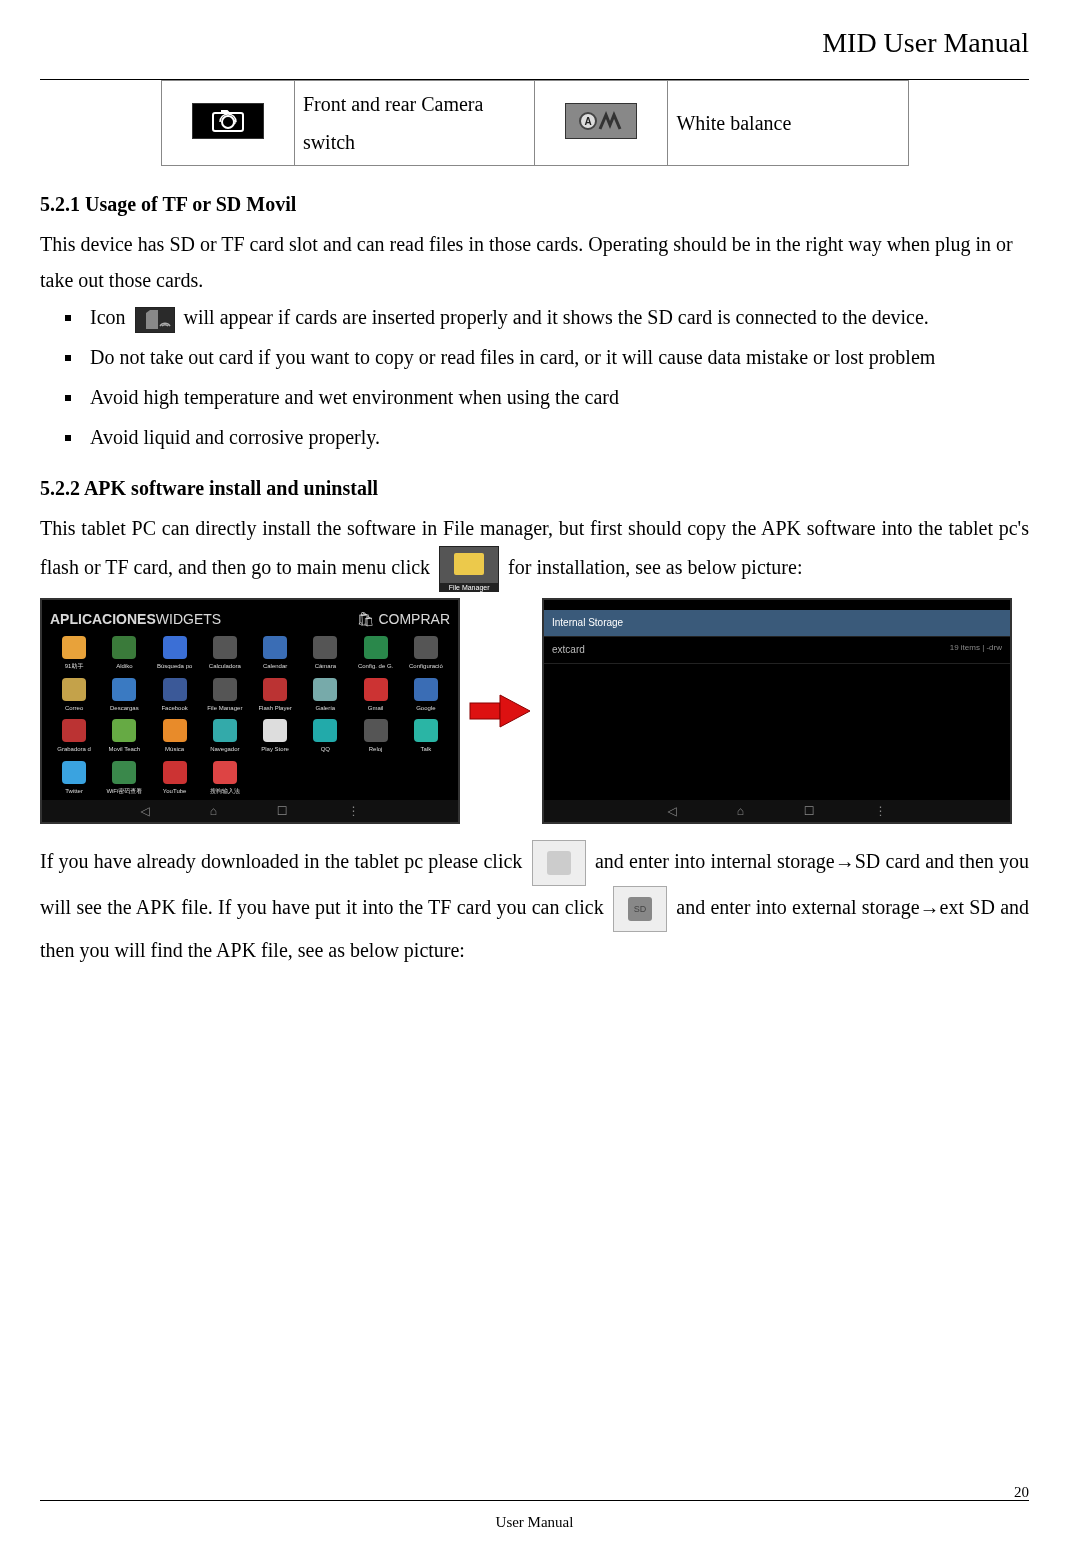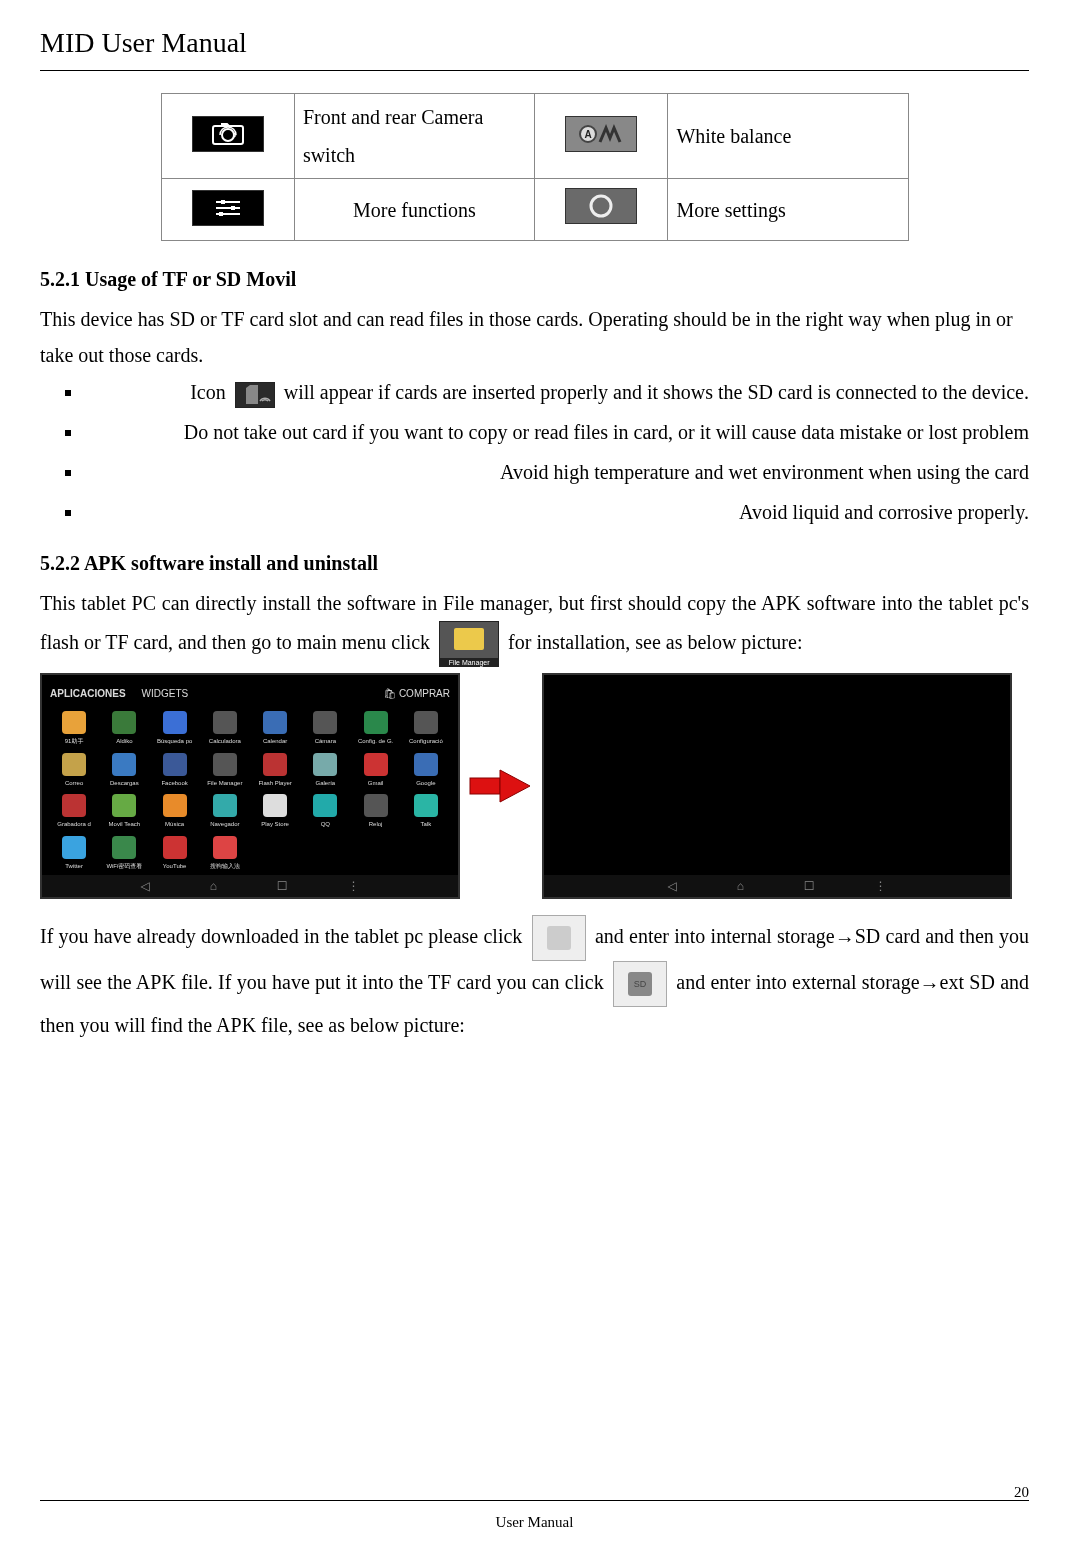"MID User Manual" .header-right { margin-bottom: 22px -> 0; padding-bottom: 2px -> 11px; text-align: none -> right }
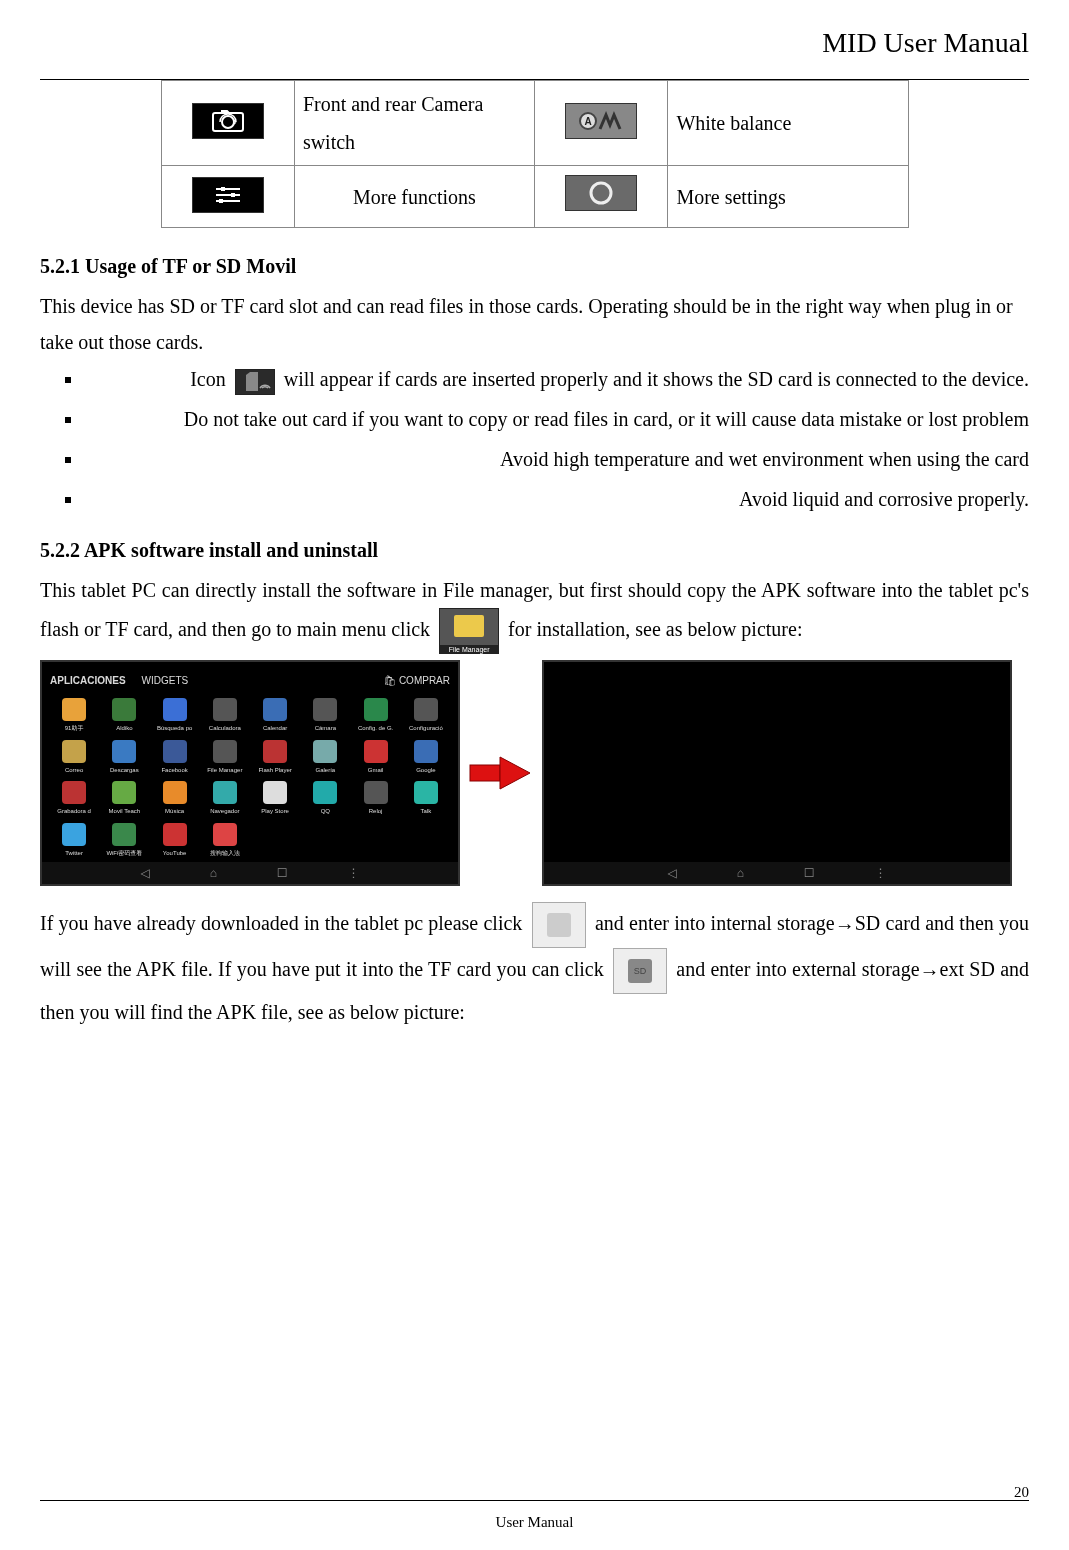"More functions" tr { html: <tr> <td><span> <svg> <path></path> <rect></rect> <rect></rect> <rect></rect> </svg> </span></td> <td><span>More functions</span></td> <td><span> <svg> <circle></circle> </svg> </span></td> <td><span>More settings</span></td> </tr> -> none }
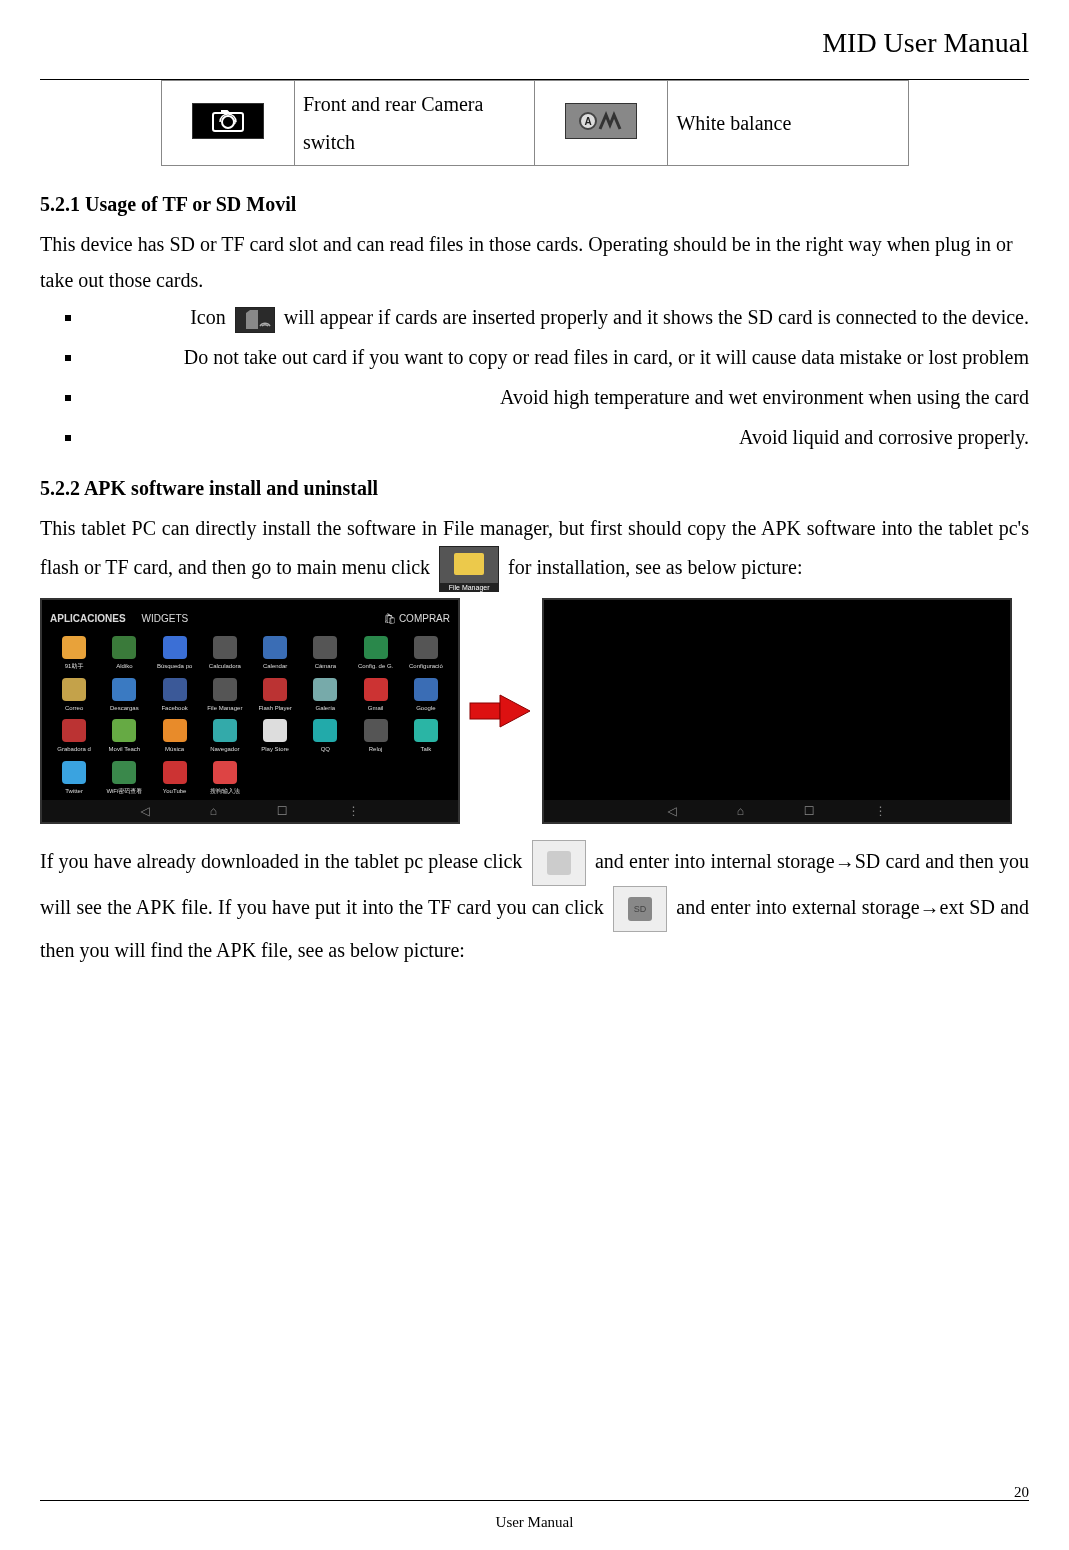"Icon will appear if cards" ul.square { text-align: right -> none }
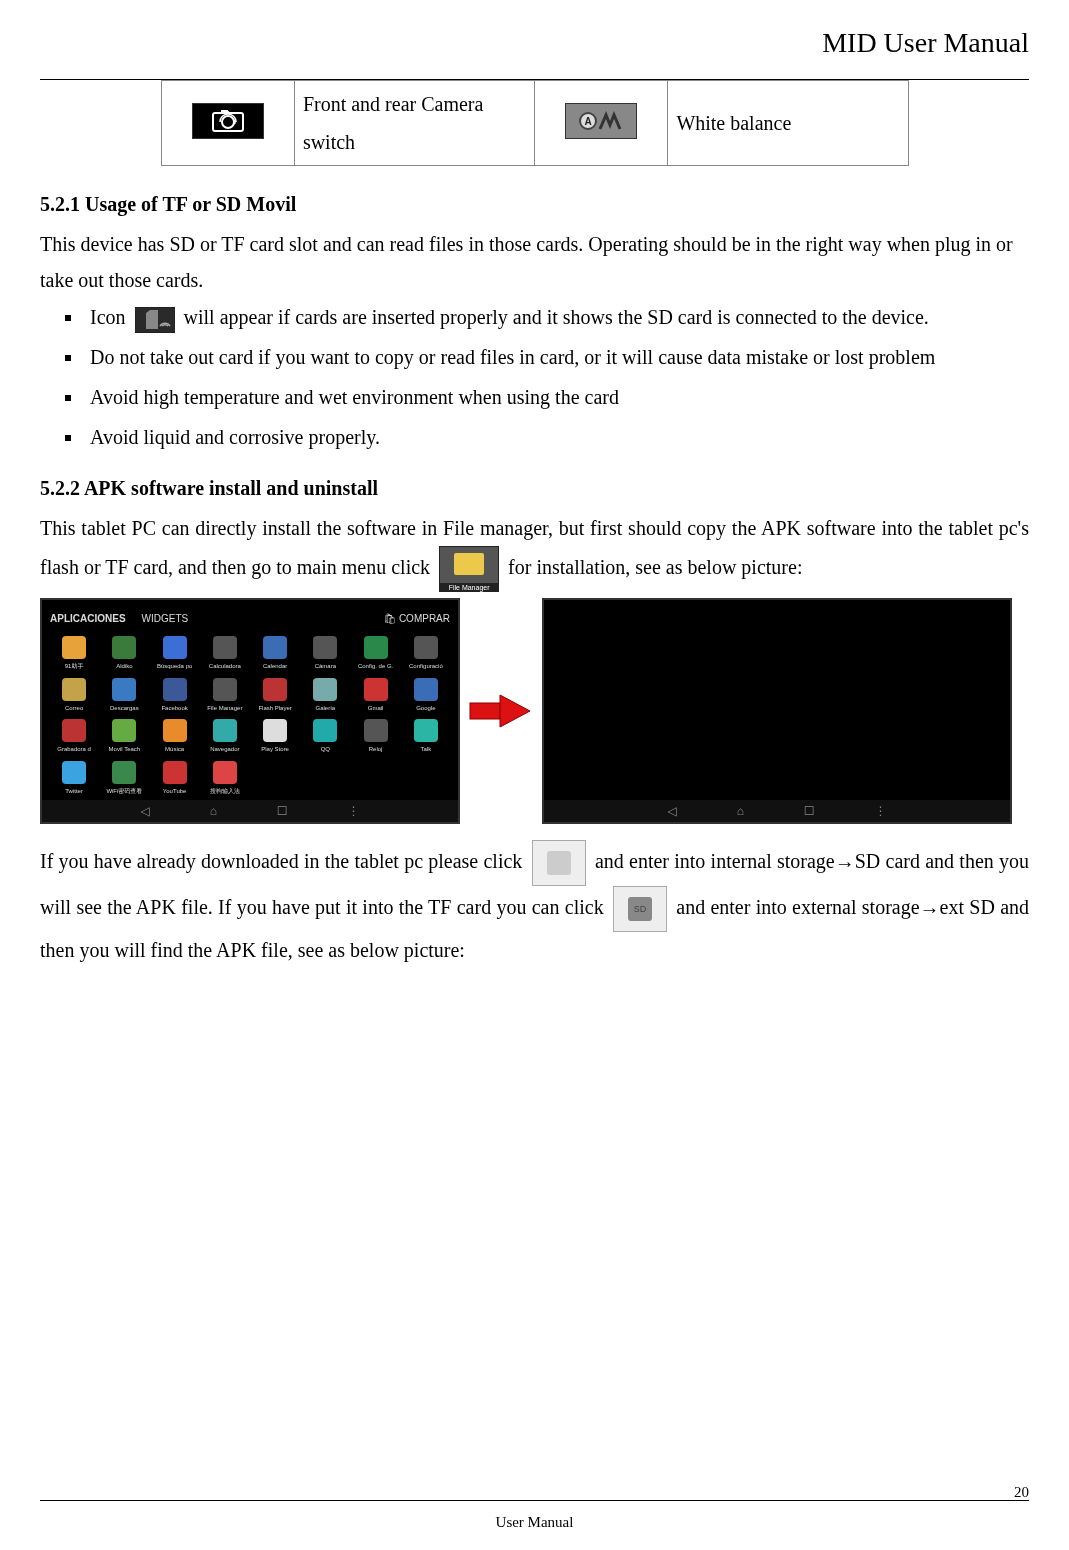"APLICACIONES" .screen .top-tabs { font-size: 10px -> 14px; gap: 16px -> none }
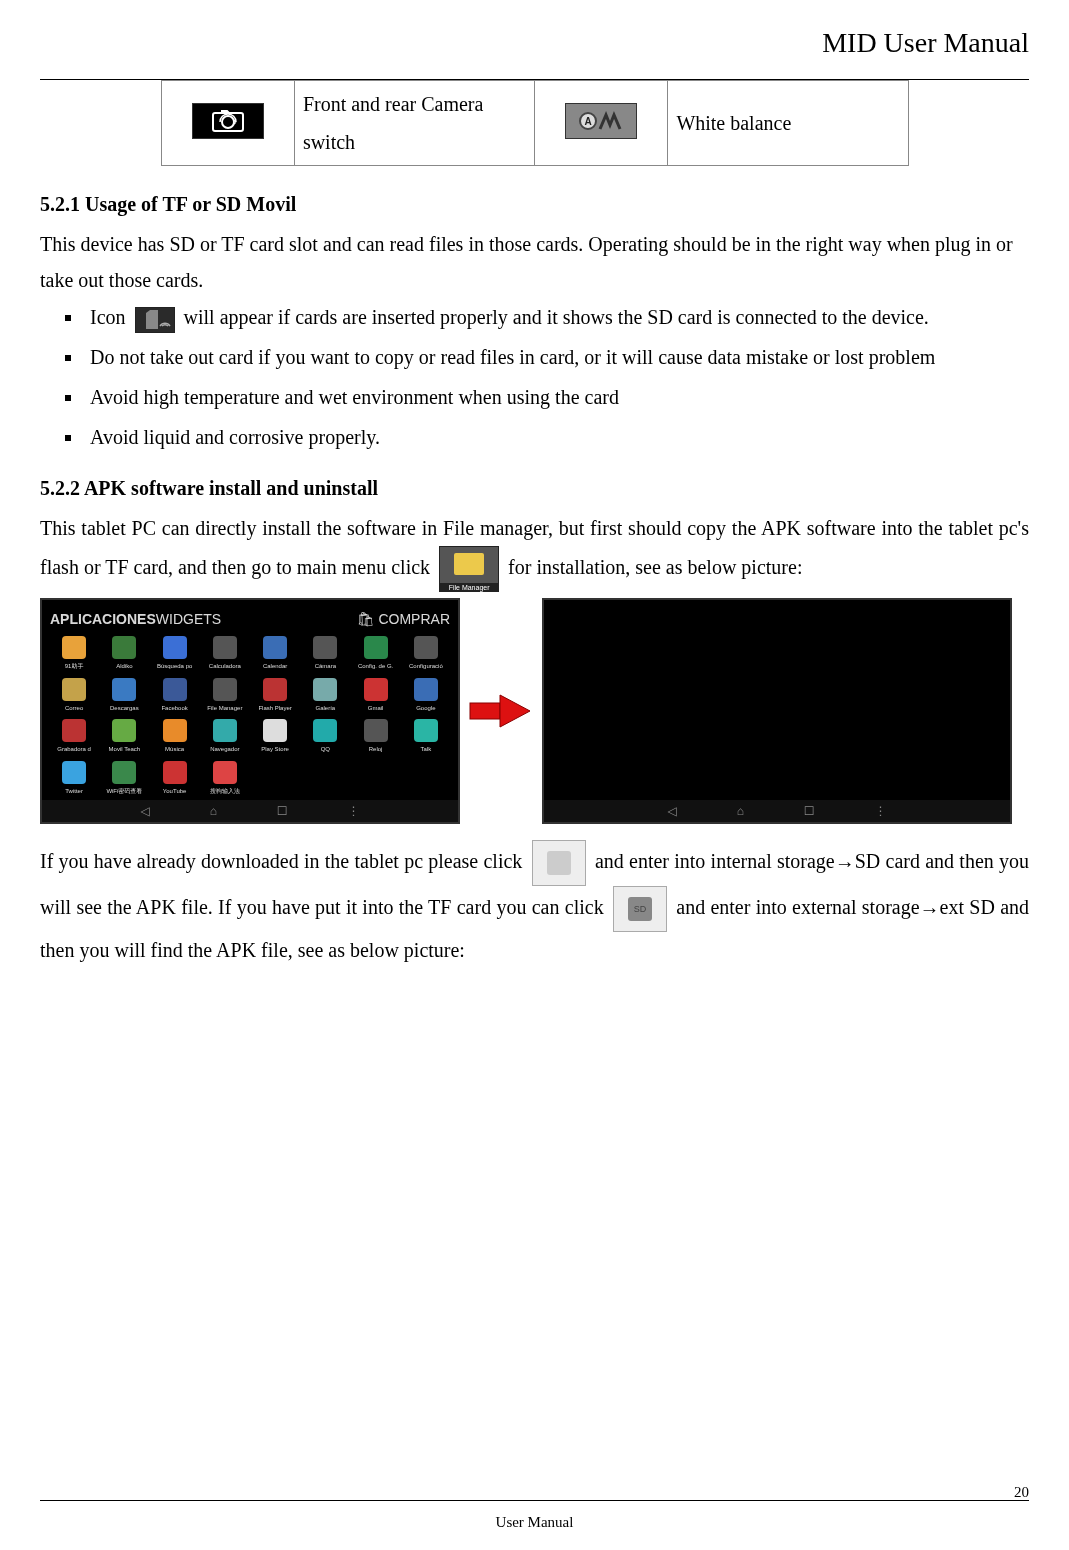"Internal Storage" div.list-rows { html: none -> <div> <div>Internal Storage</div> <div><span>extcard</span><span>19 items | -drw</span></div> </div> }
